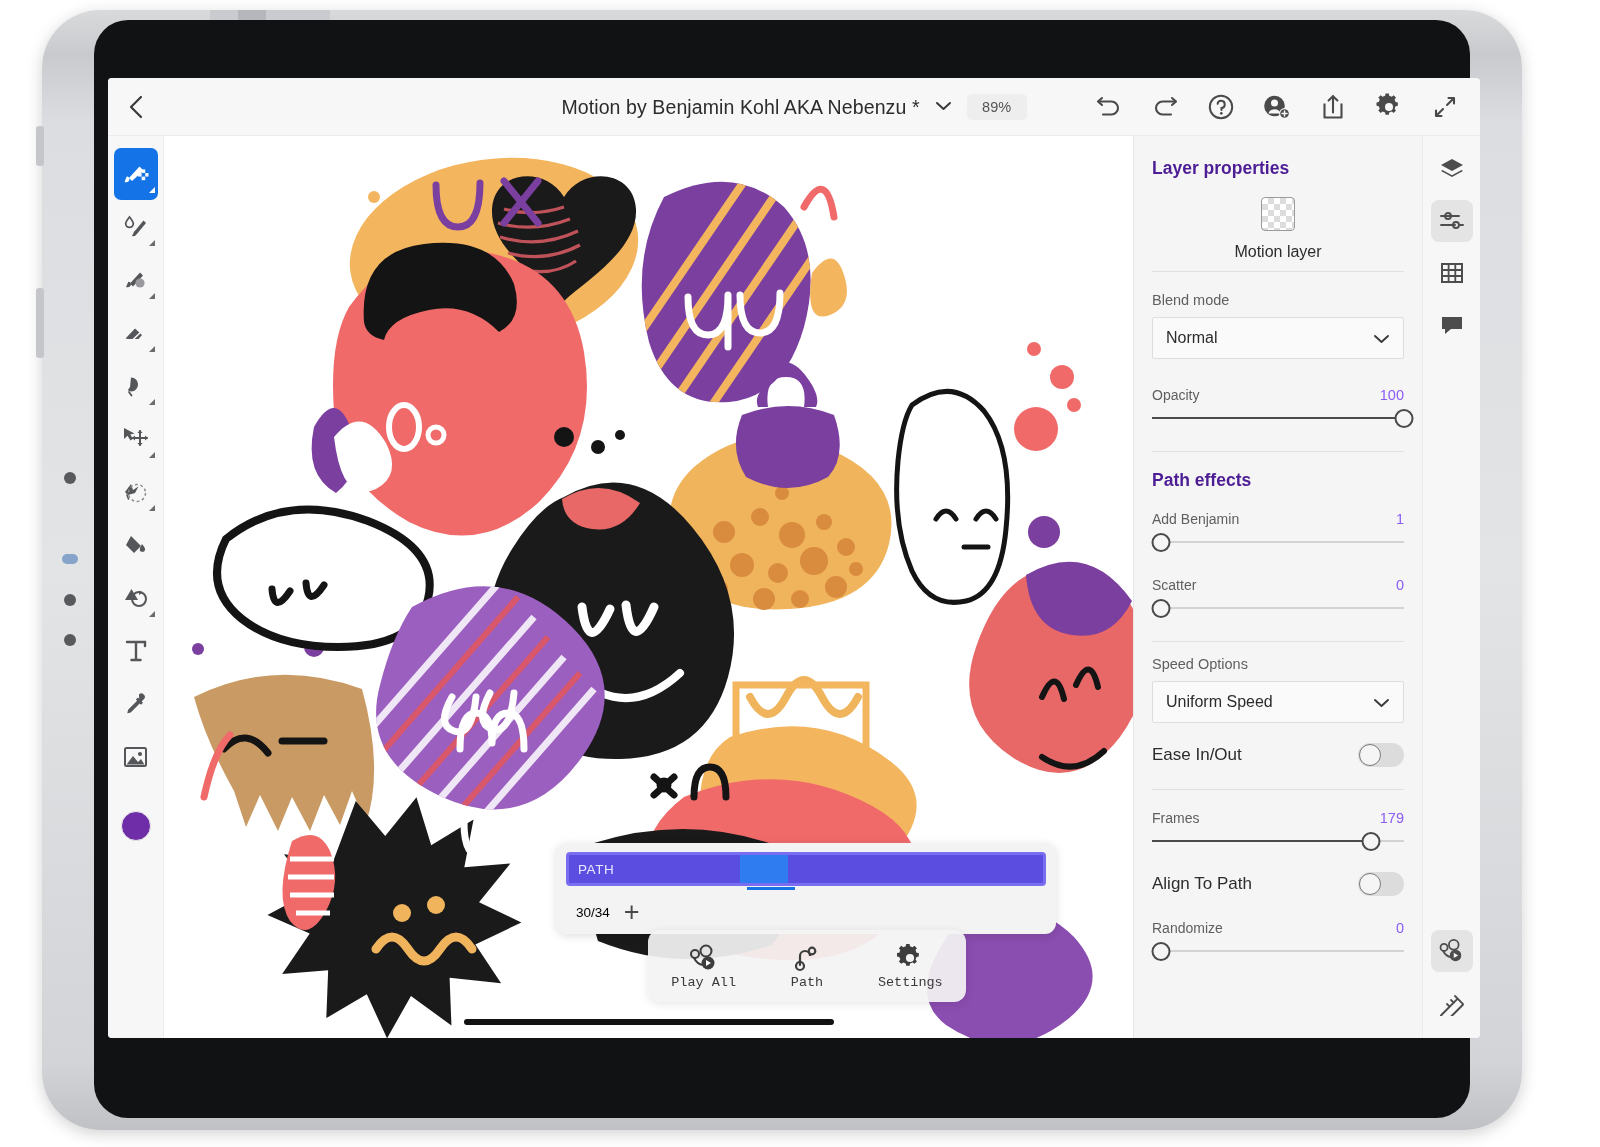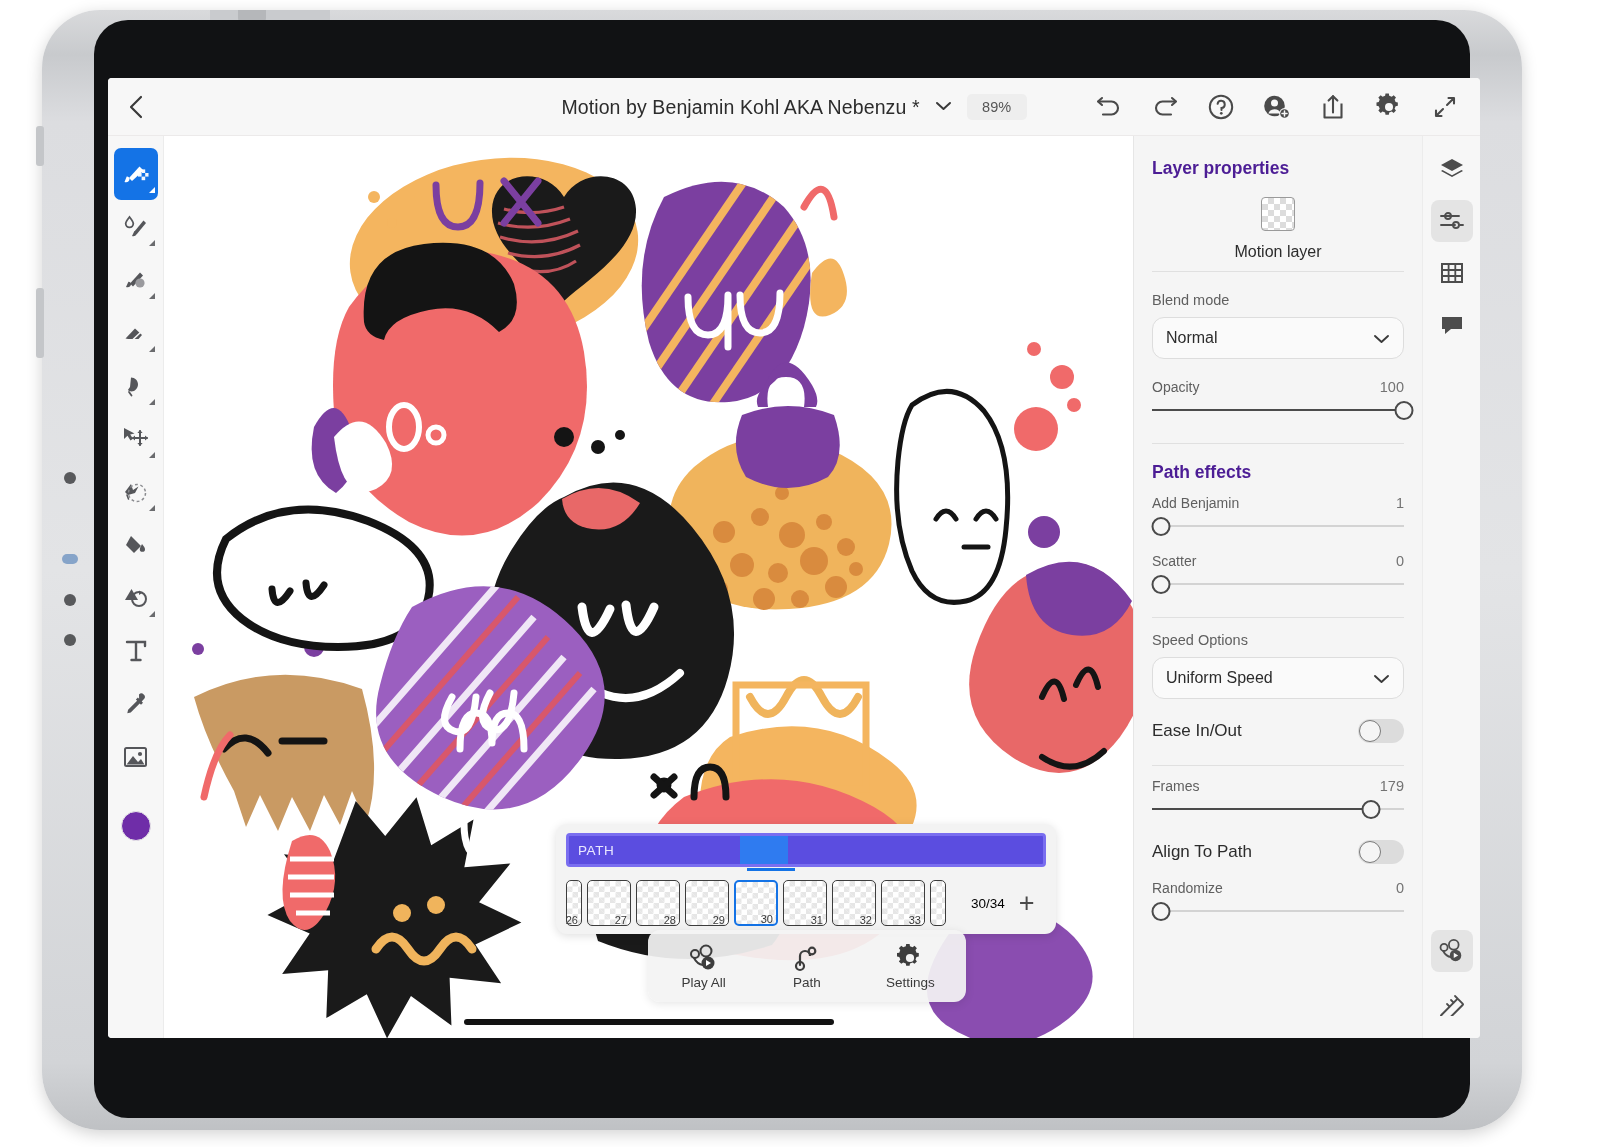"Normal" .select { border-radius: 12px -> 2px }
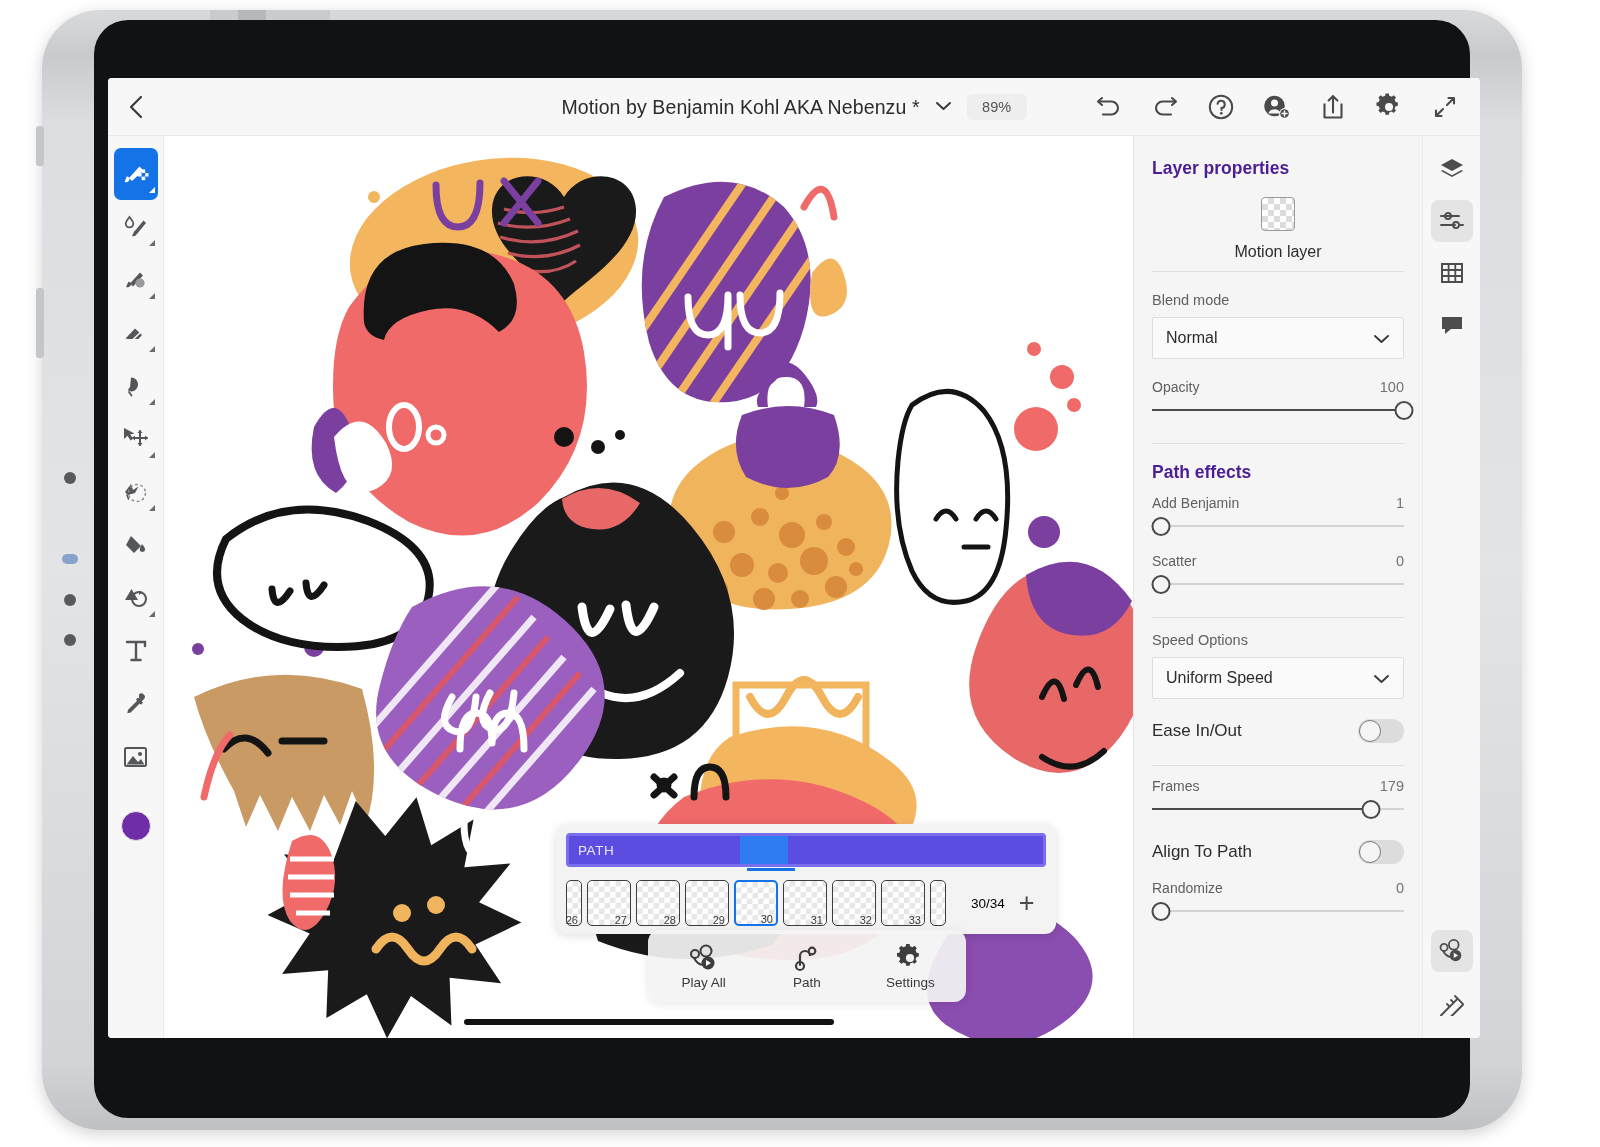"100" .lv-v { color: #737373 -> #8b5cf6; margin-top: none -> 8px }
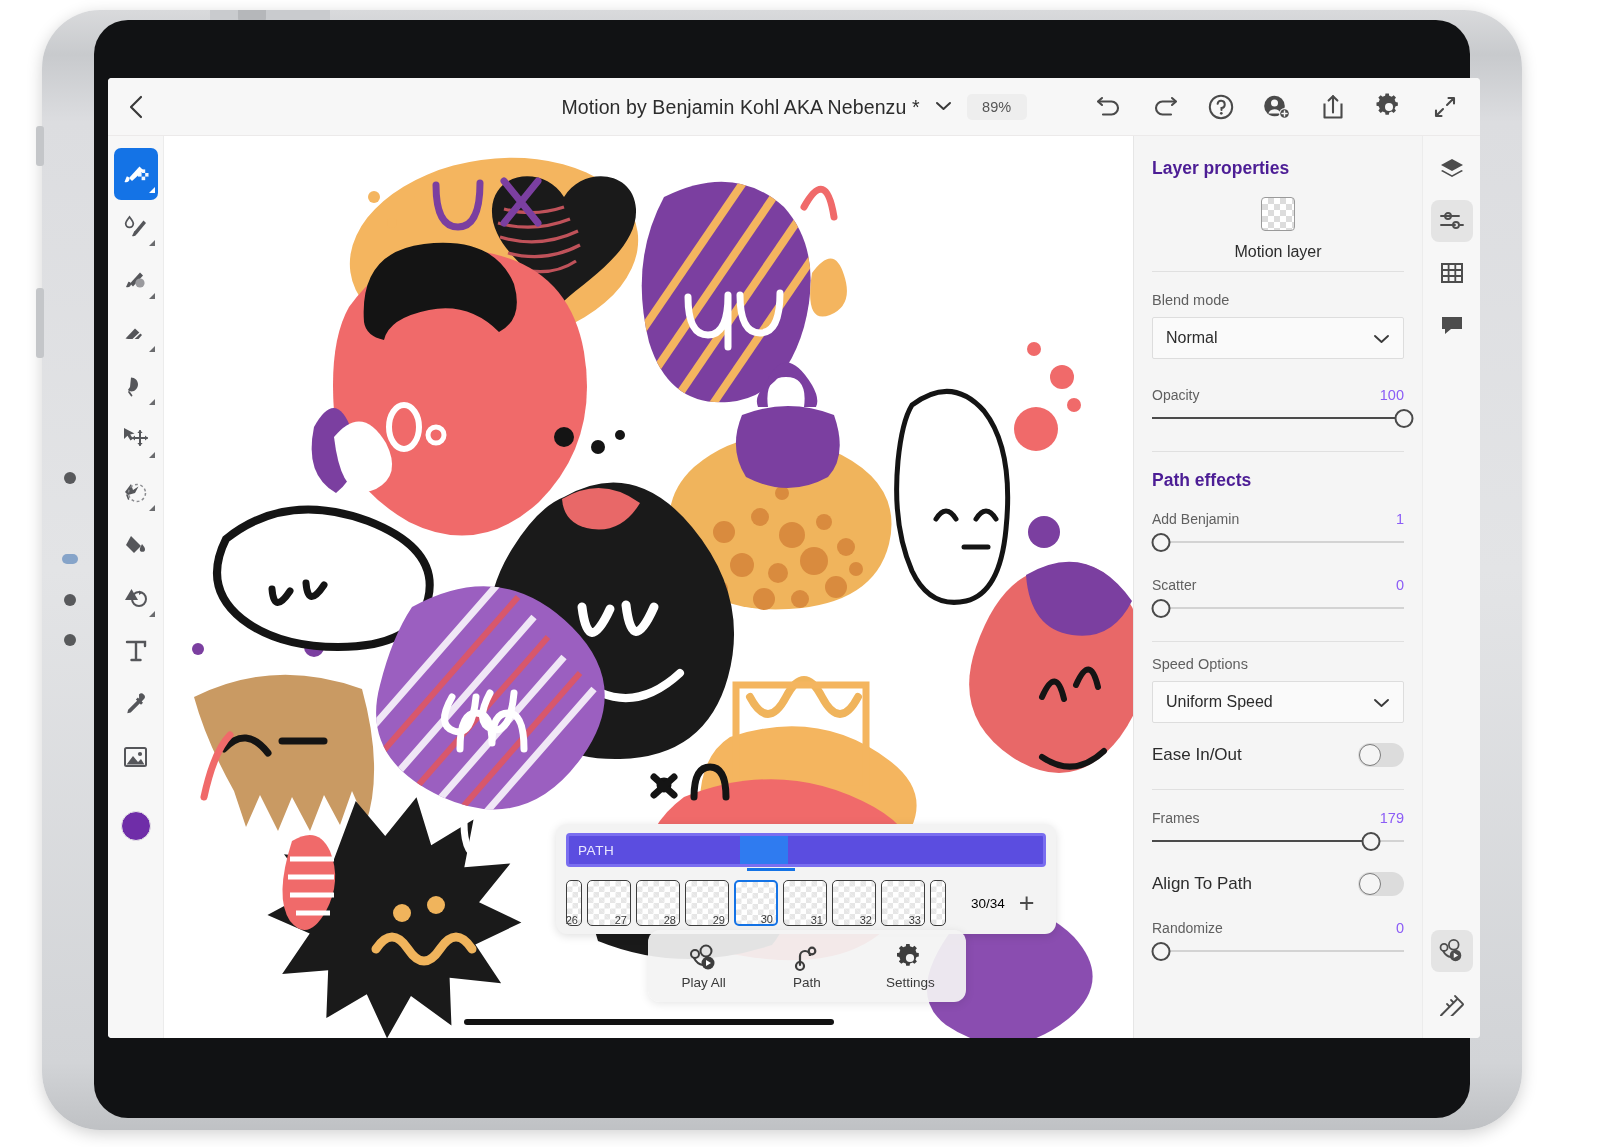"26" div.frames-strip { html: <div> <div> <span>26</span> </div> <div> <span>27</span> </div> <div> <span>28</span> </div> <div> <span>29</span> </div> <div> <span>30</span> </div> <div> <span>31</span> </div> <div> <span>32</span> </div> <div> <span>33</span> </div> <div></div> </div> -> none }
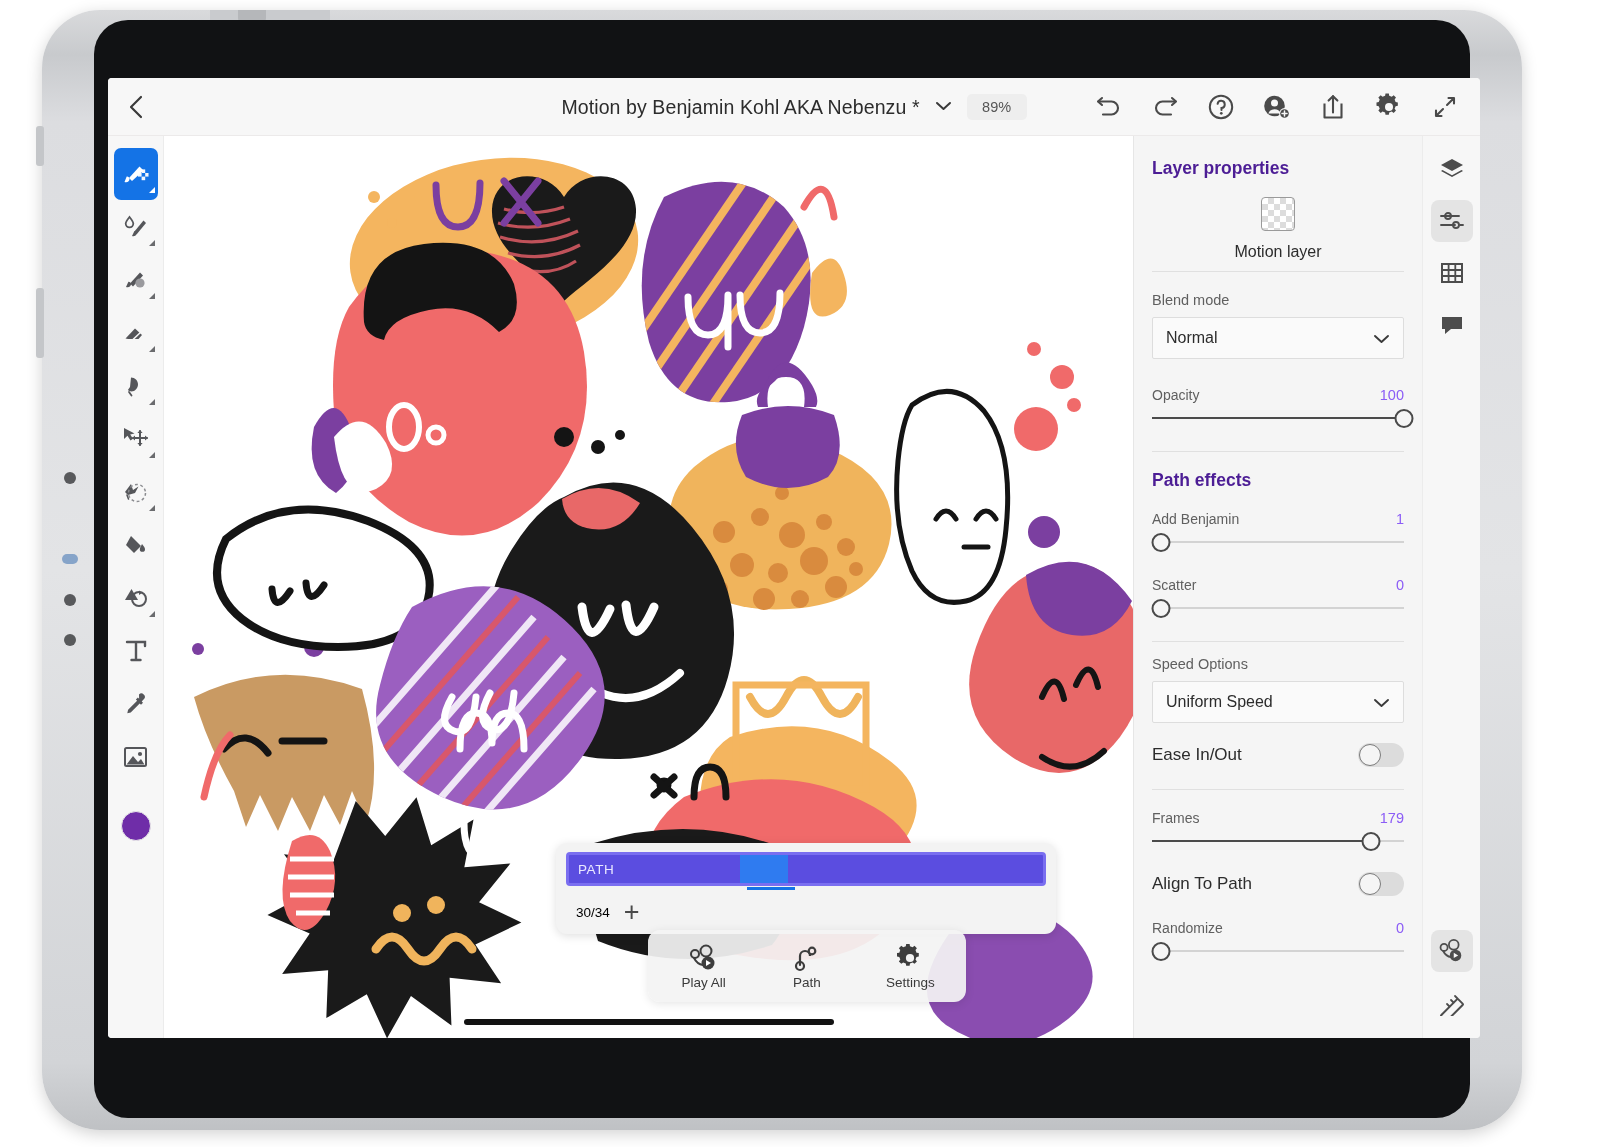"Play All" .bblabel { font-family: none -> Liberation Mono, monospace }
